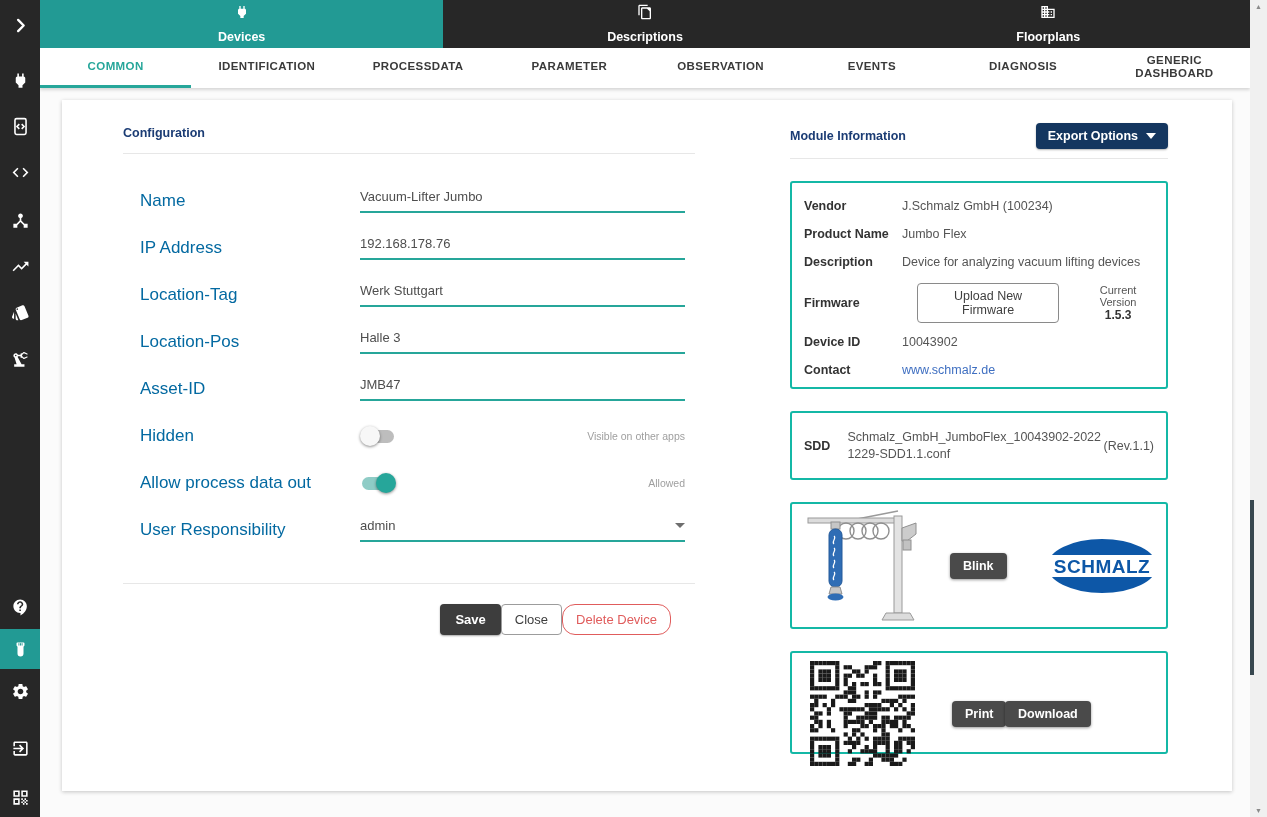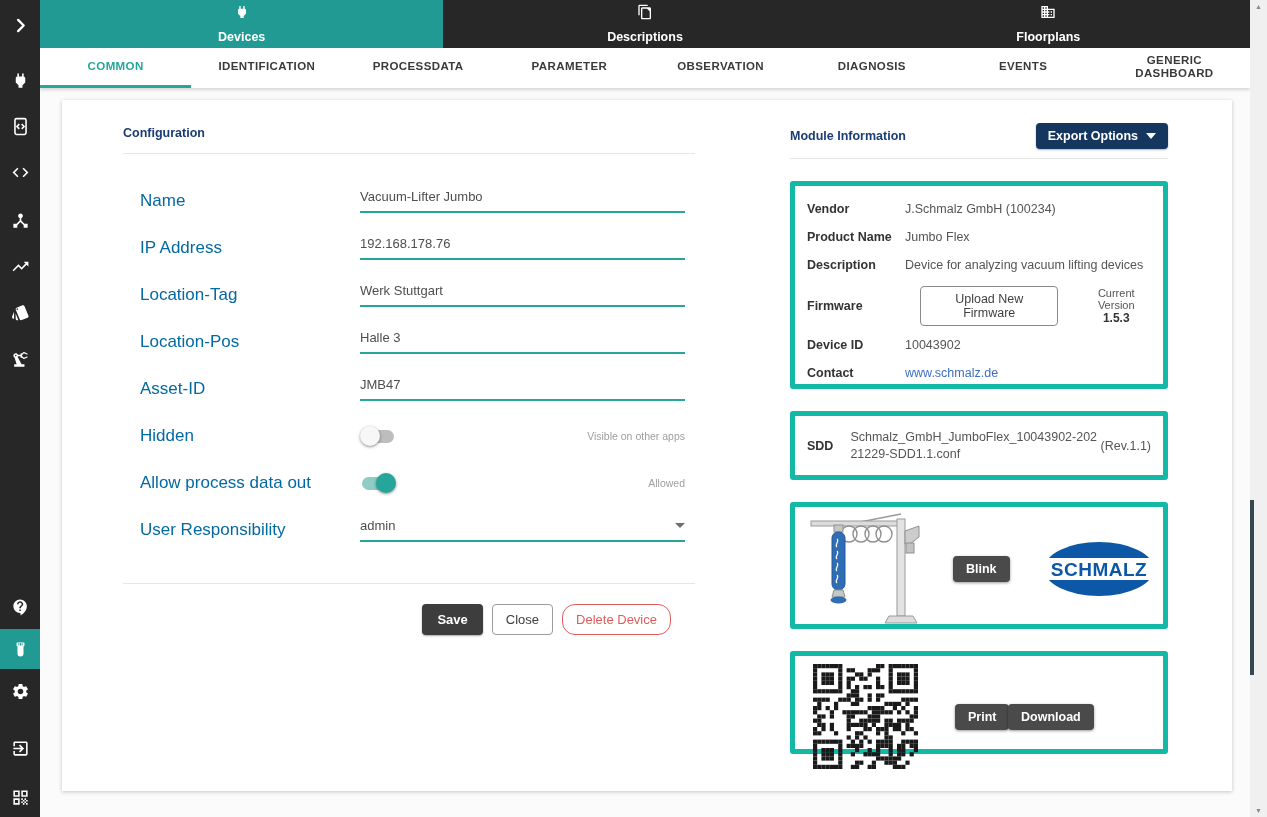"DIAGNOSIS" div.subtab { order: before "EVENTS" -> after "EVENTS" }
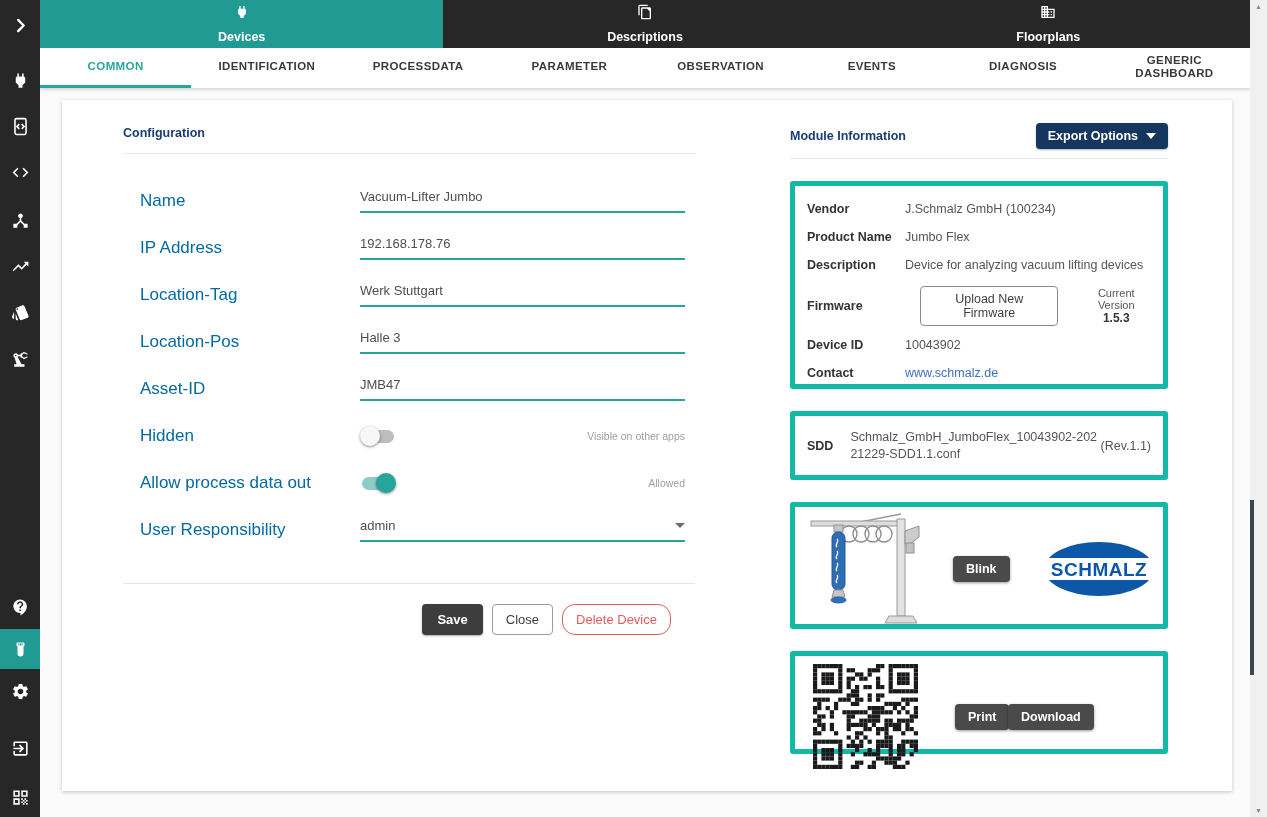"Vendor" .mcard { border: 5px solid #14b8a6 -> 2px solid #14b8a6 }
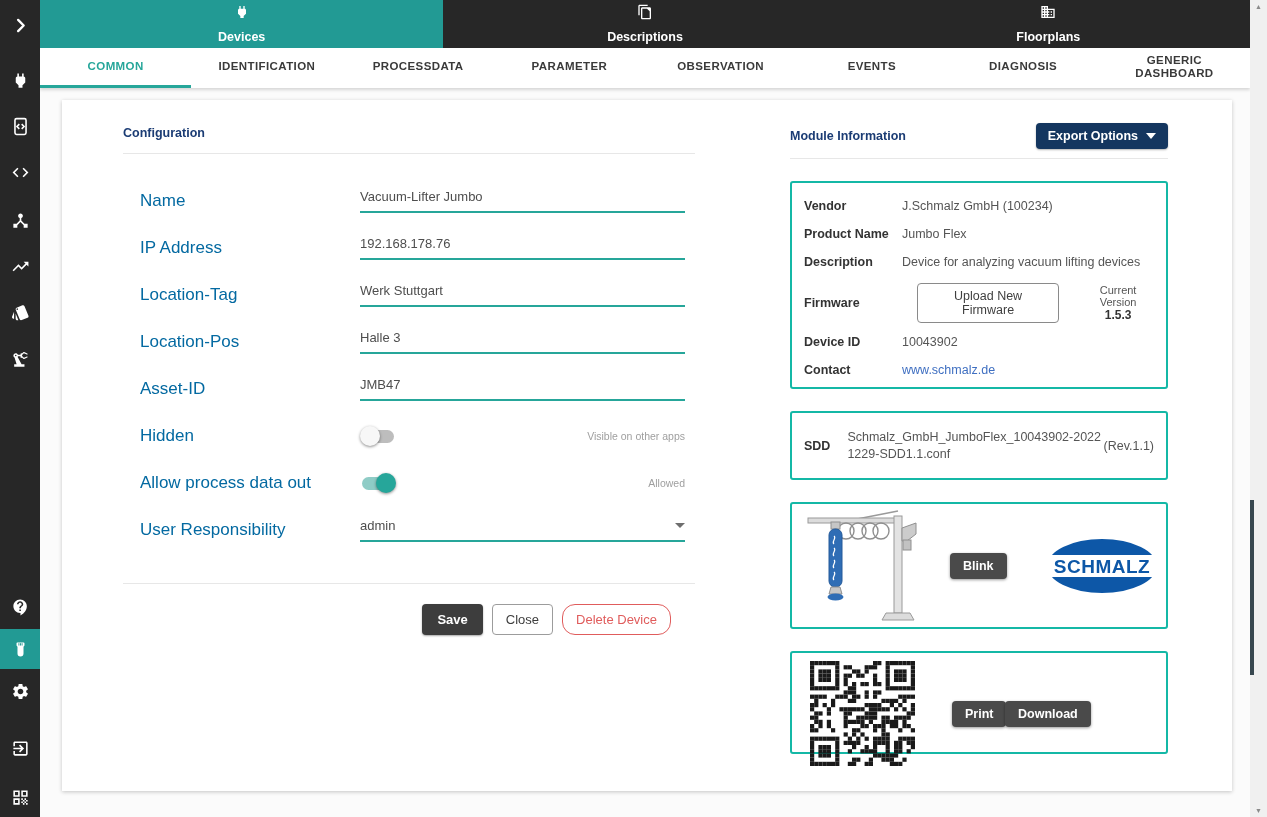"Save" .btn-row { gap: 9px -> none }
